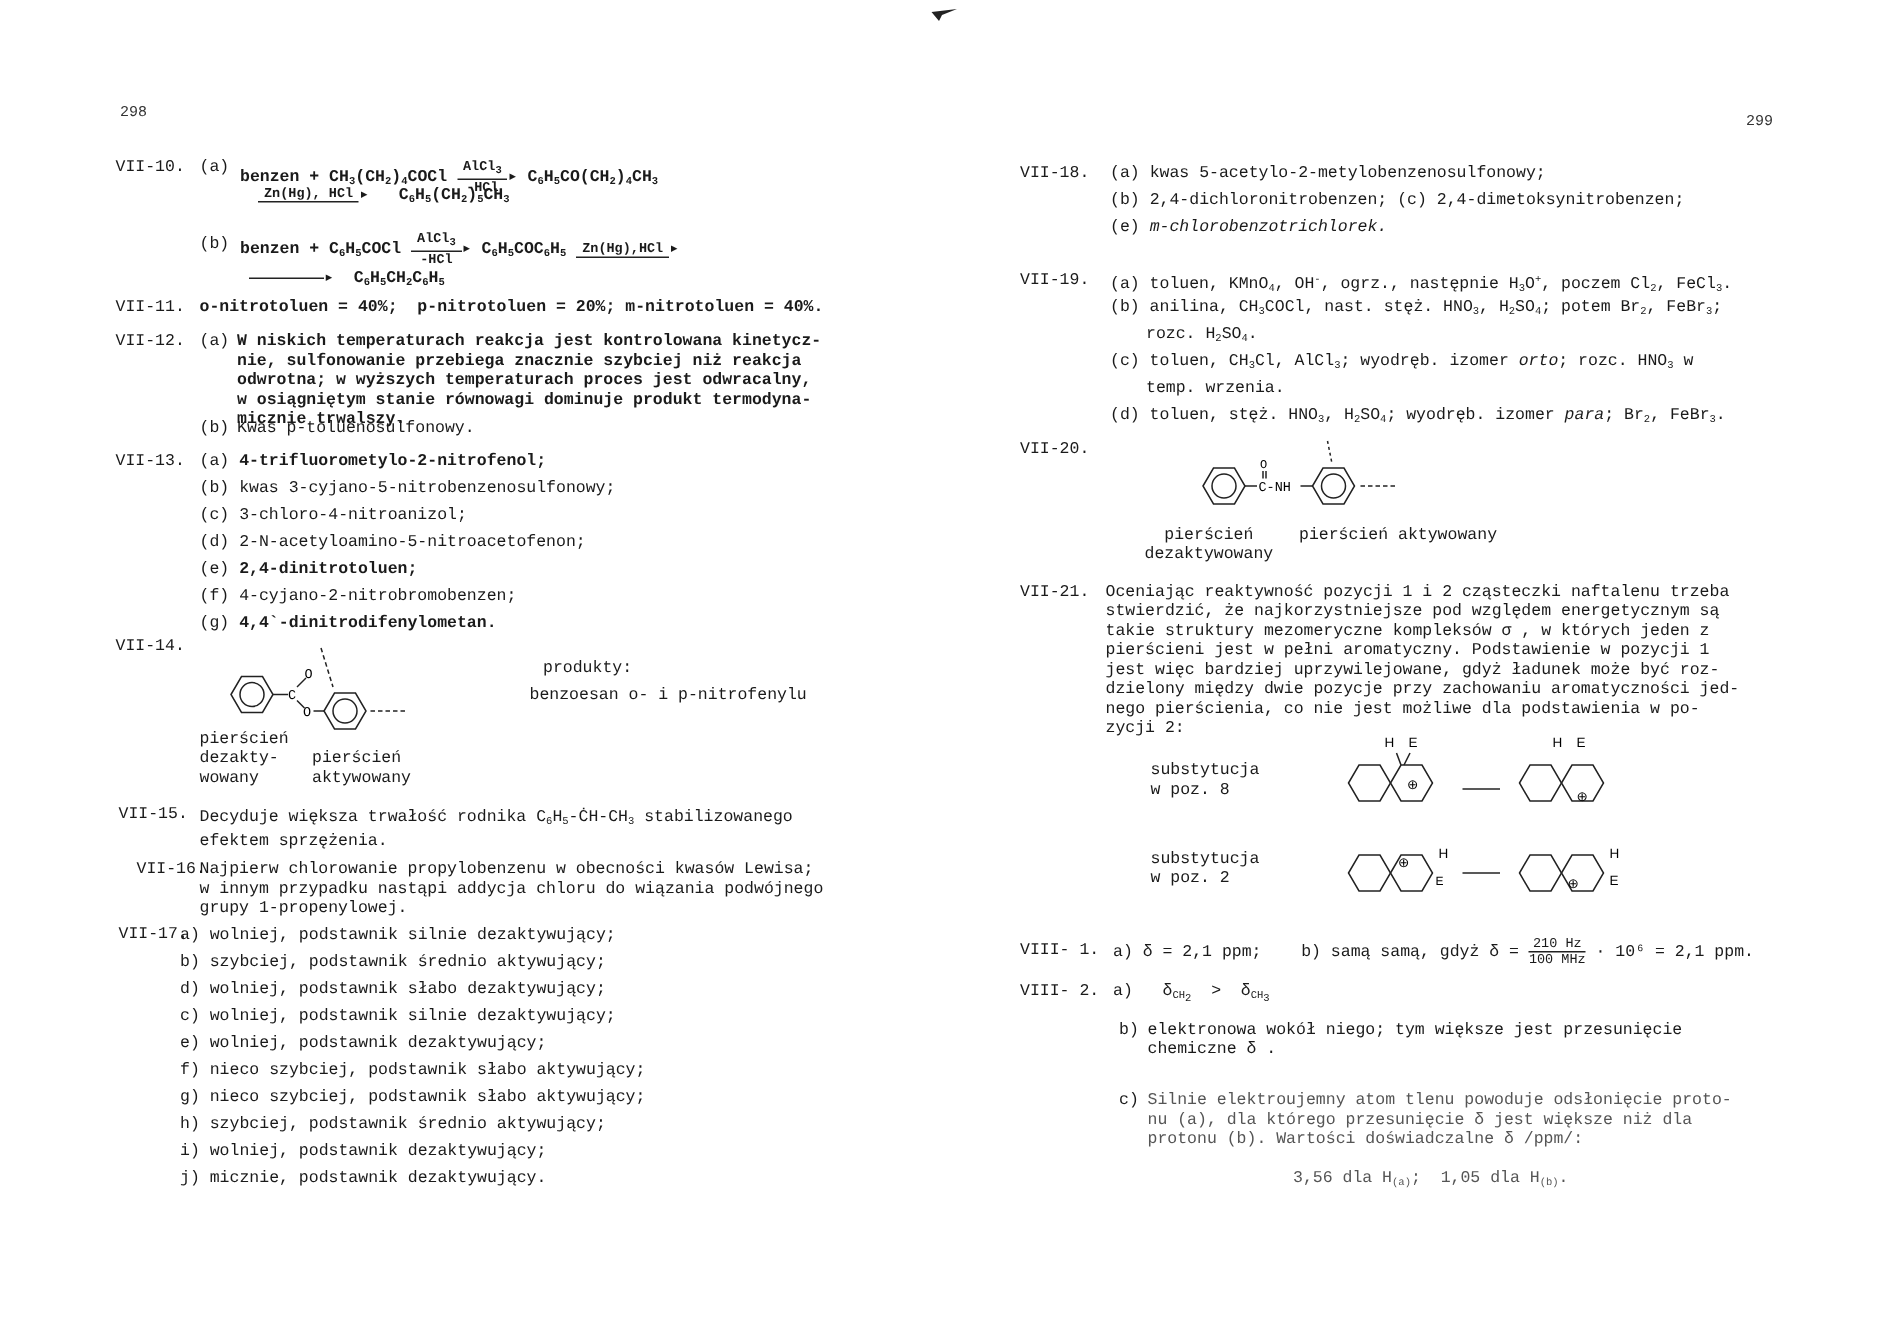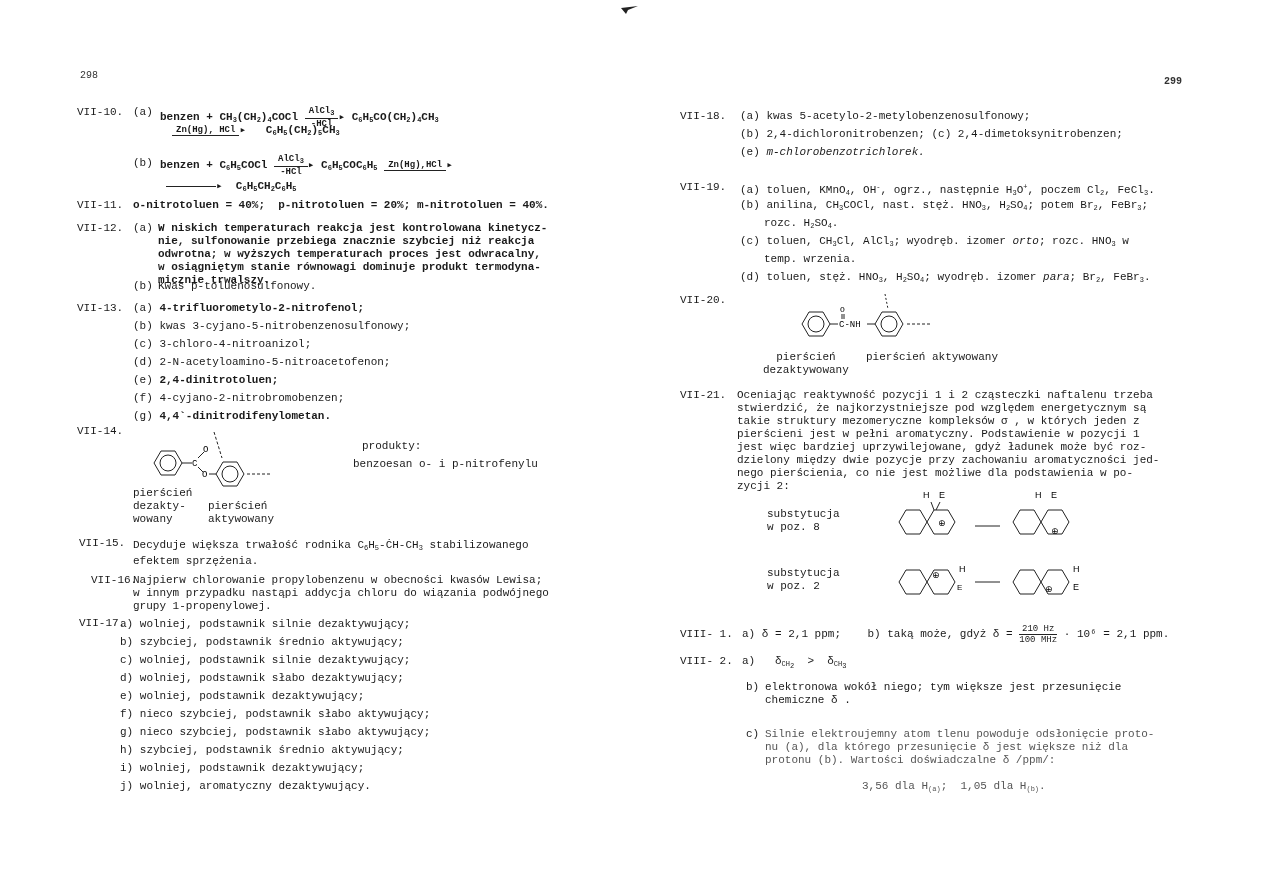"299" div.abs { font-weight: bold -> none }
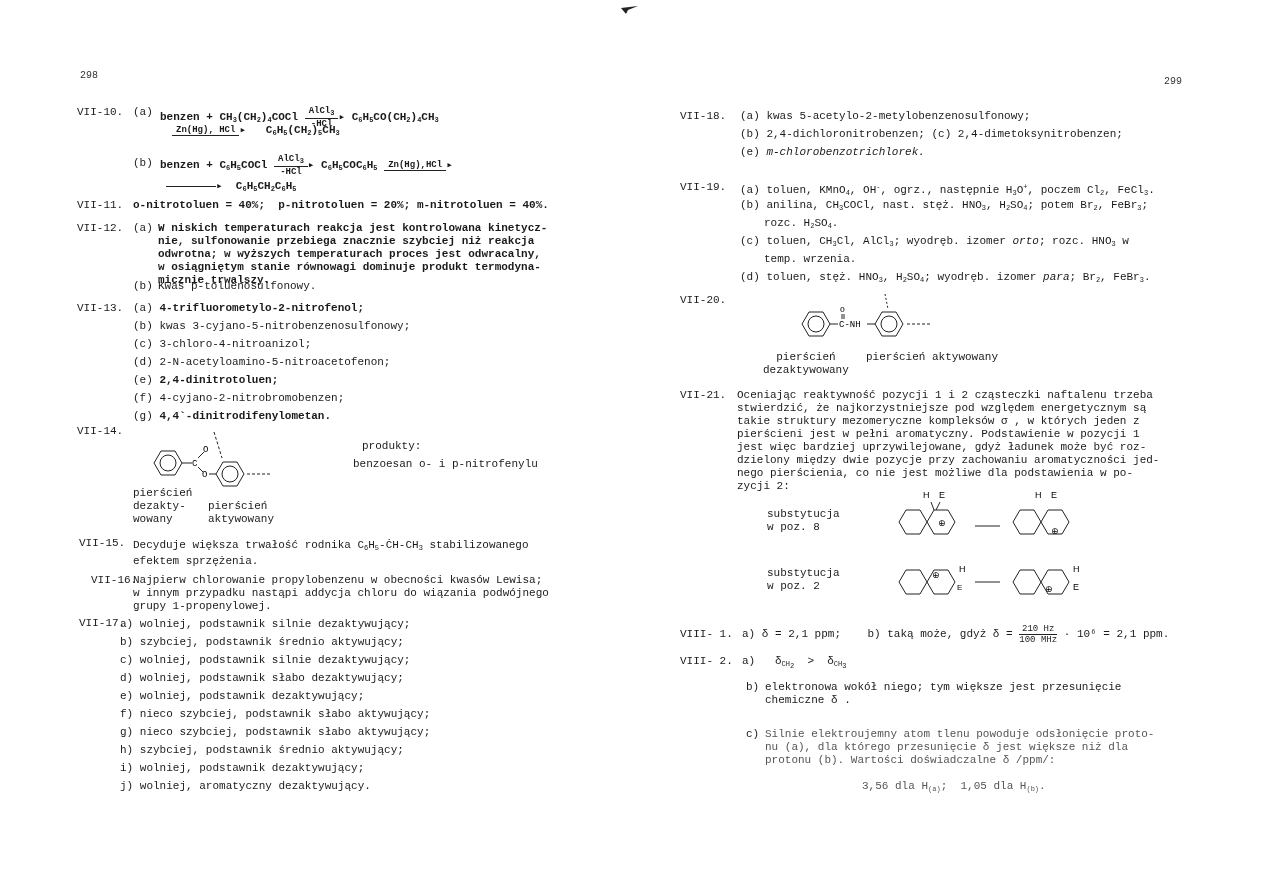"b) taką może, gdyż δ" span { text: taką może -> samą samą }
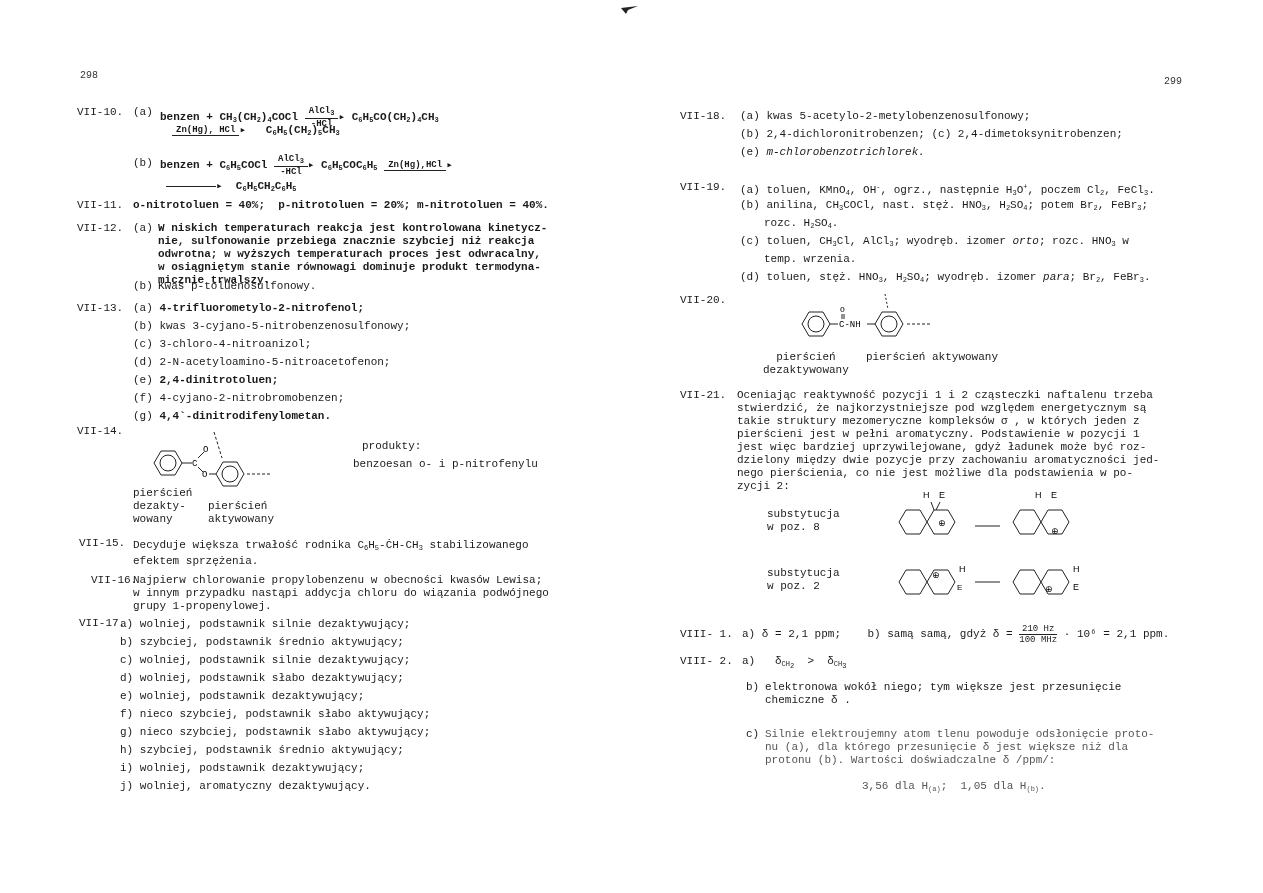"c) wolniej, podstawnik silnie" div.line { order: before "d) wolniej, podstawnik słabo" -> after "d) wolniej, podstawnik słabo" }
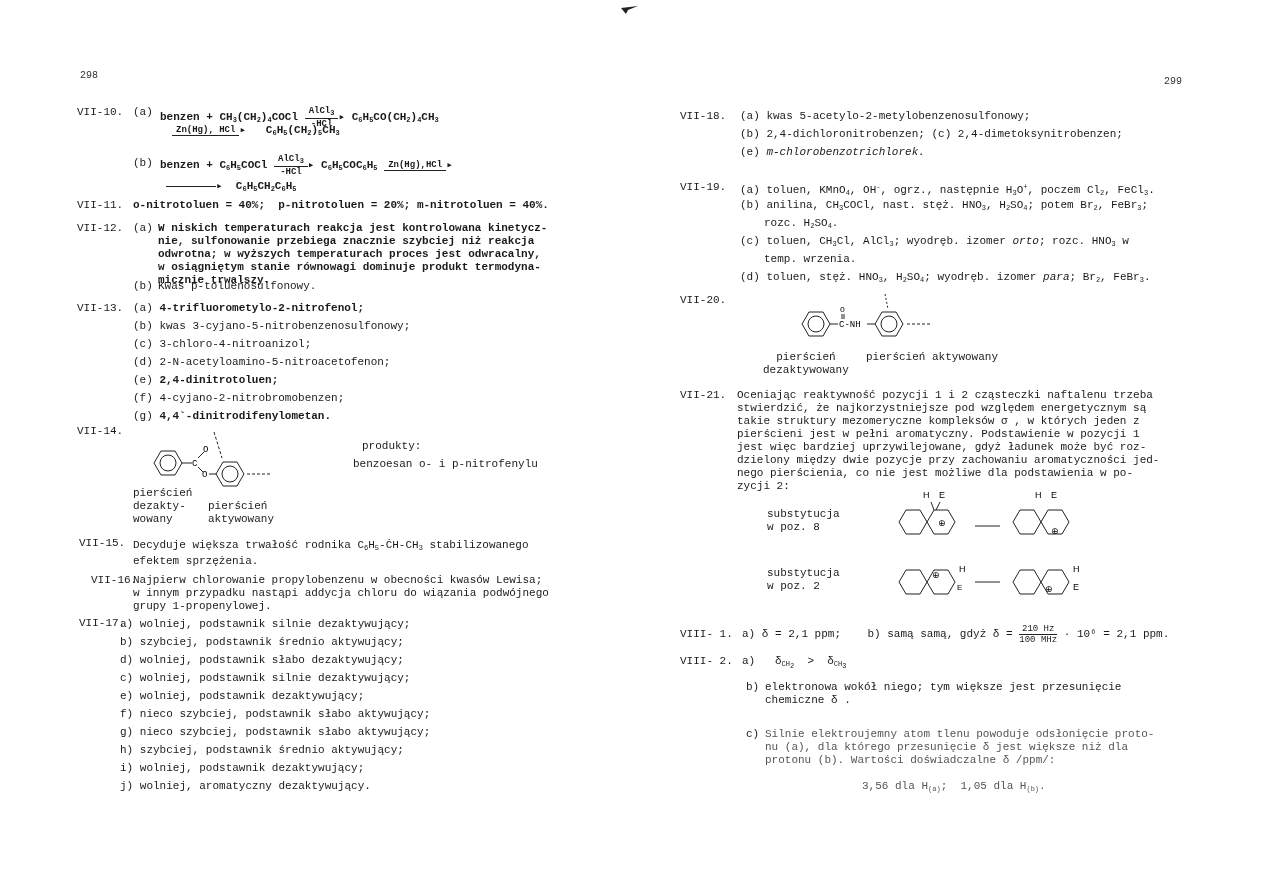"wolniej, aromatyczny dezaktywujący." span { text: wolniej, aromatyczny -> micznie, podstawnik }
